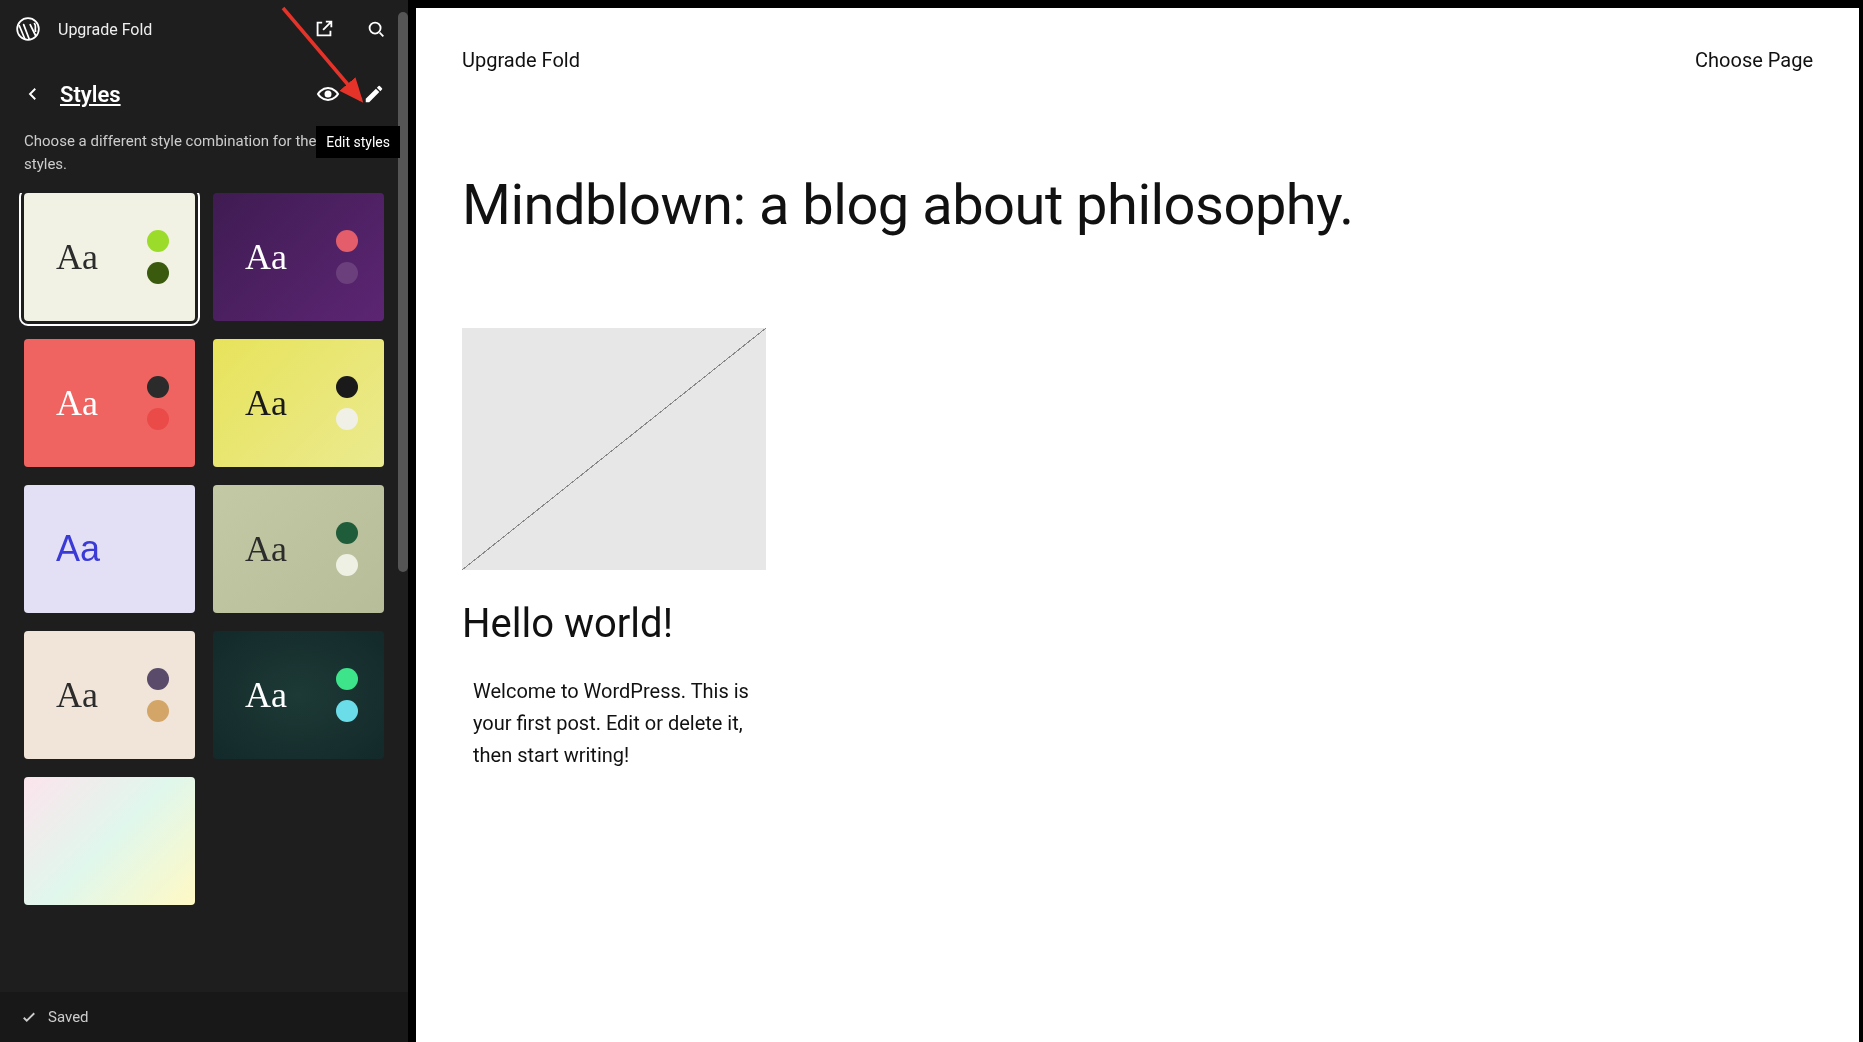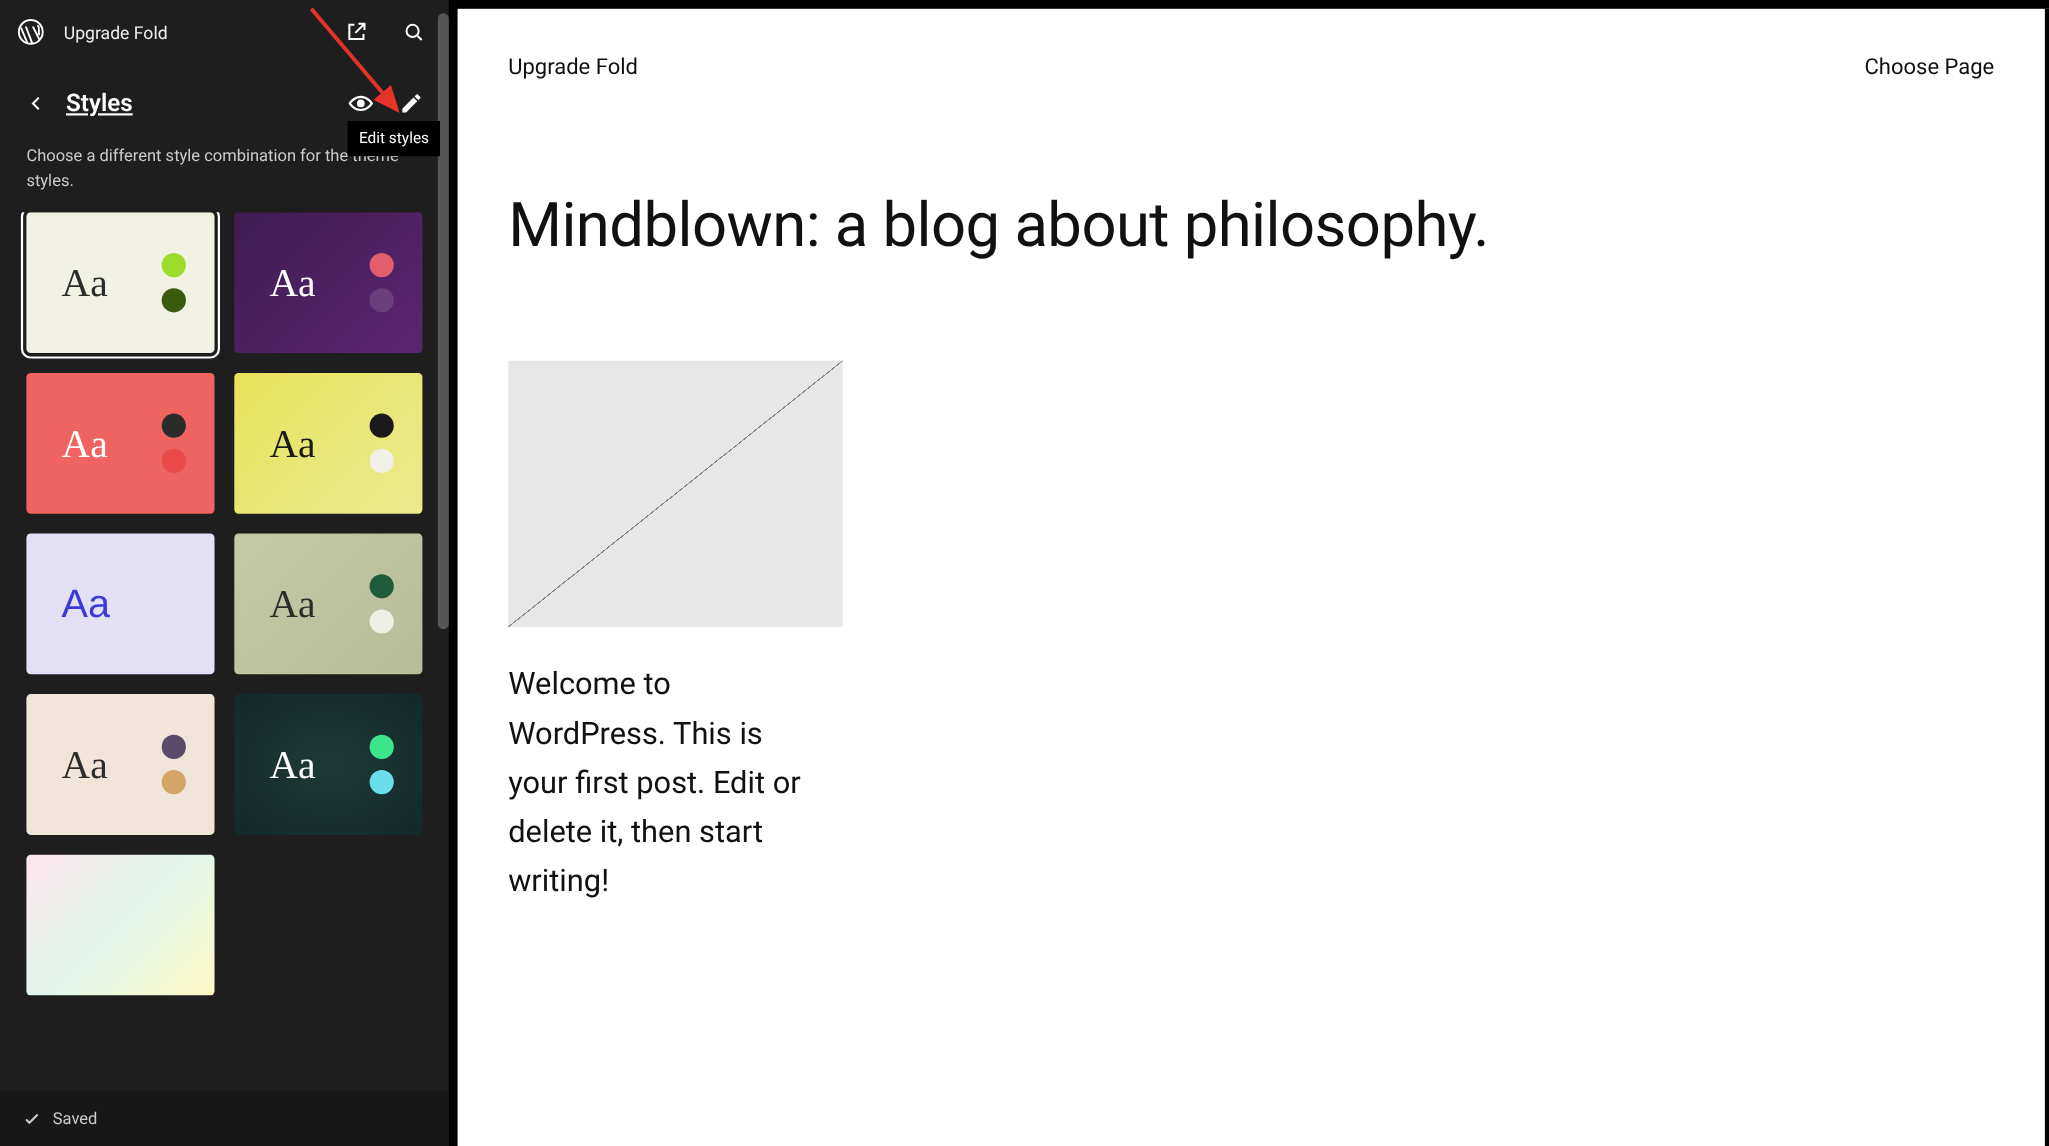"Edit styles" .tooltip { top: 52px -> 68px }
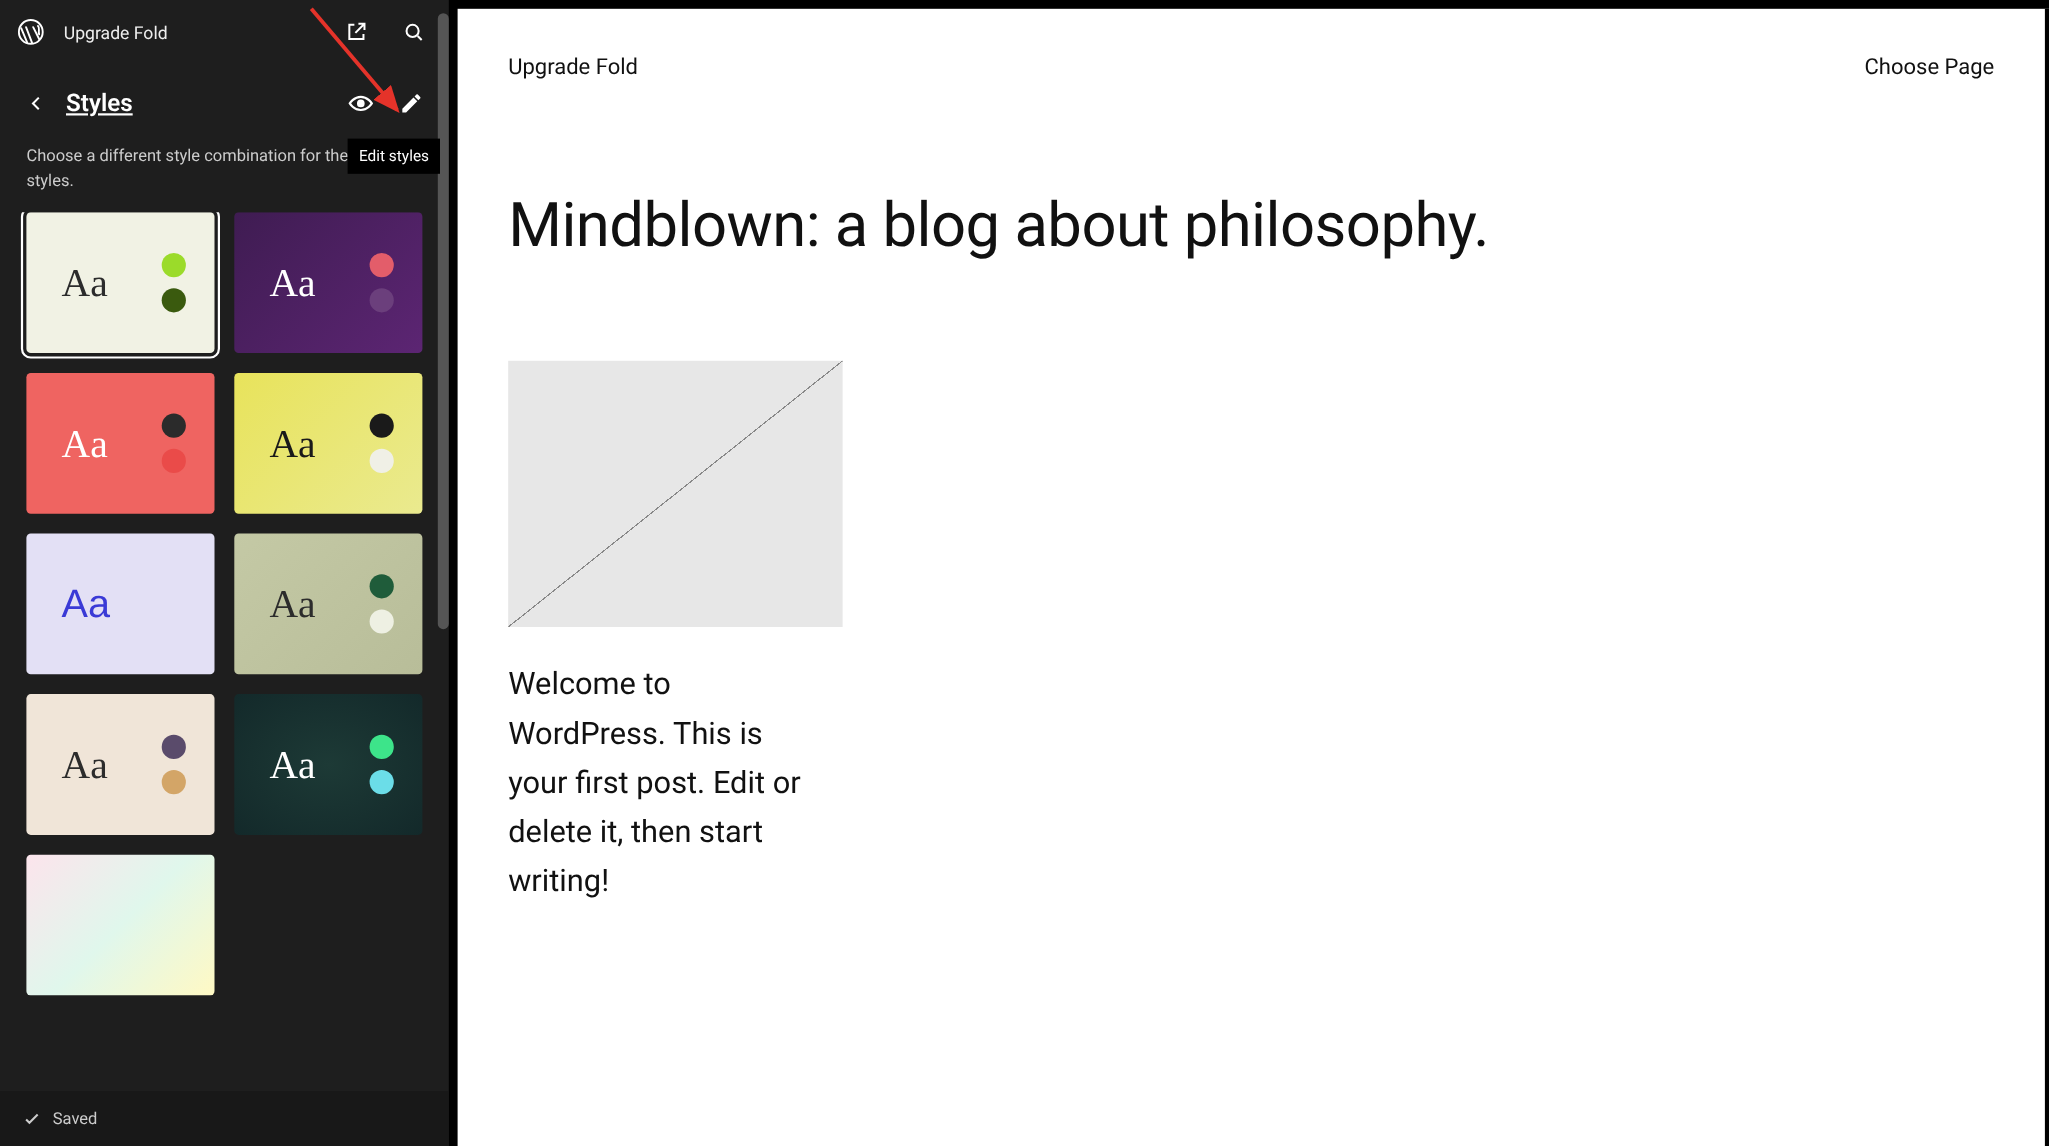"Hello world!" h2.post-title { html: none -> <h2>Hello world!</h2> }
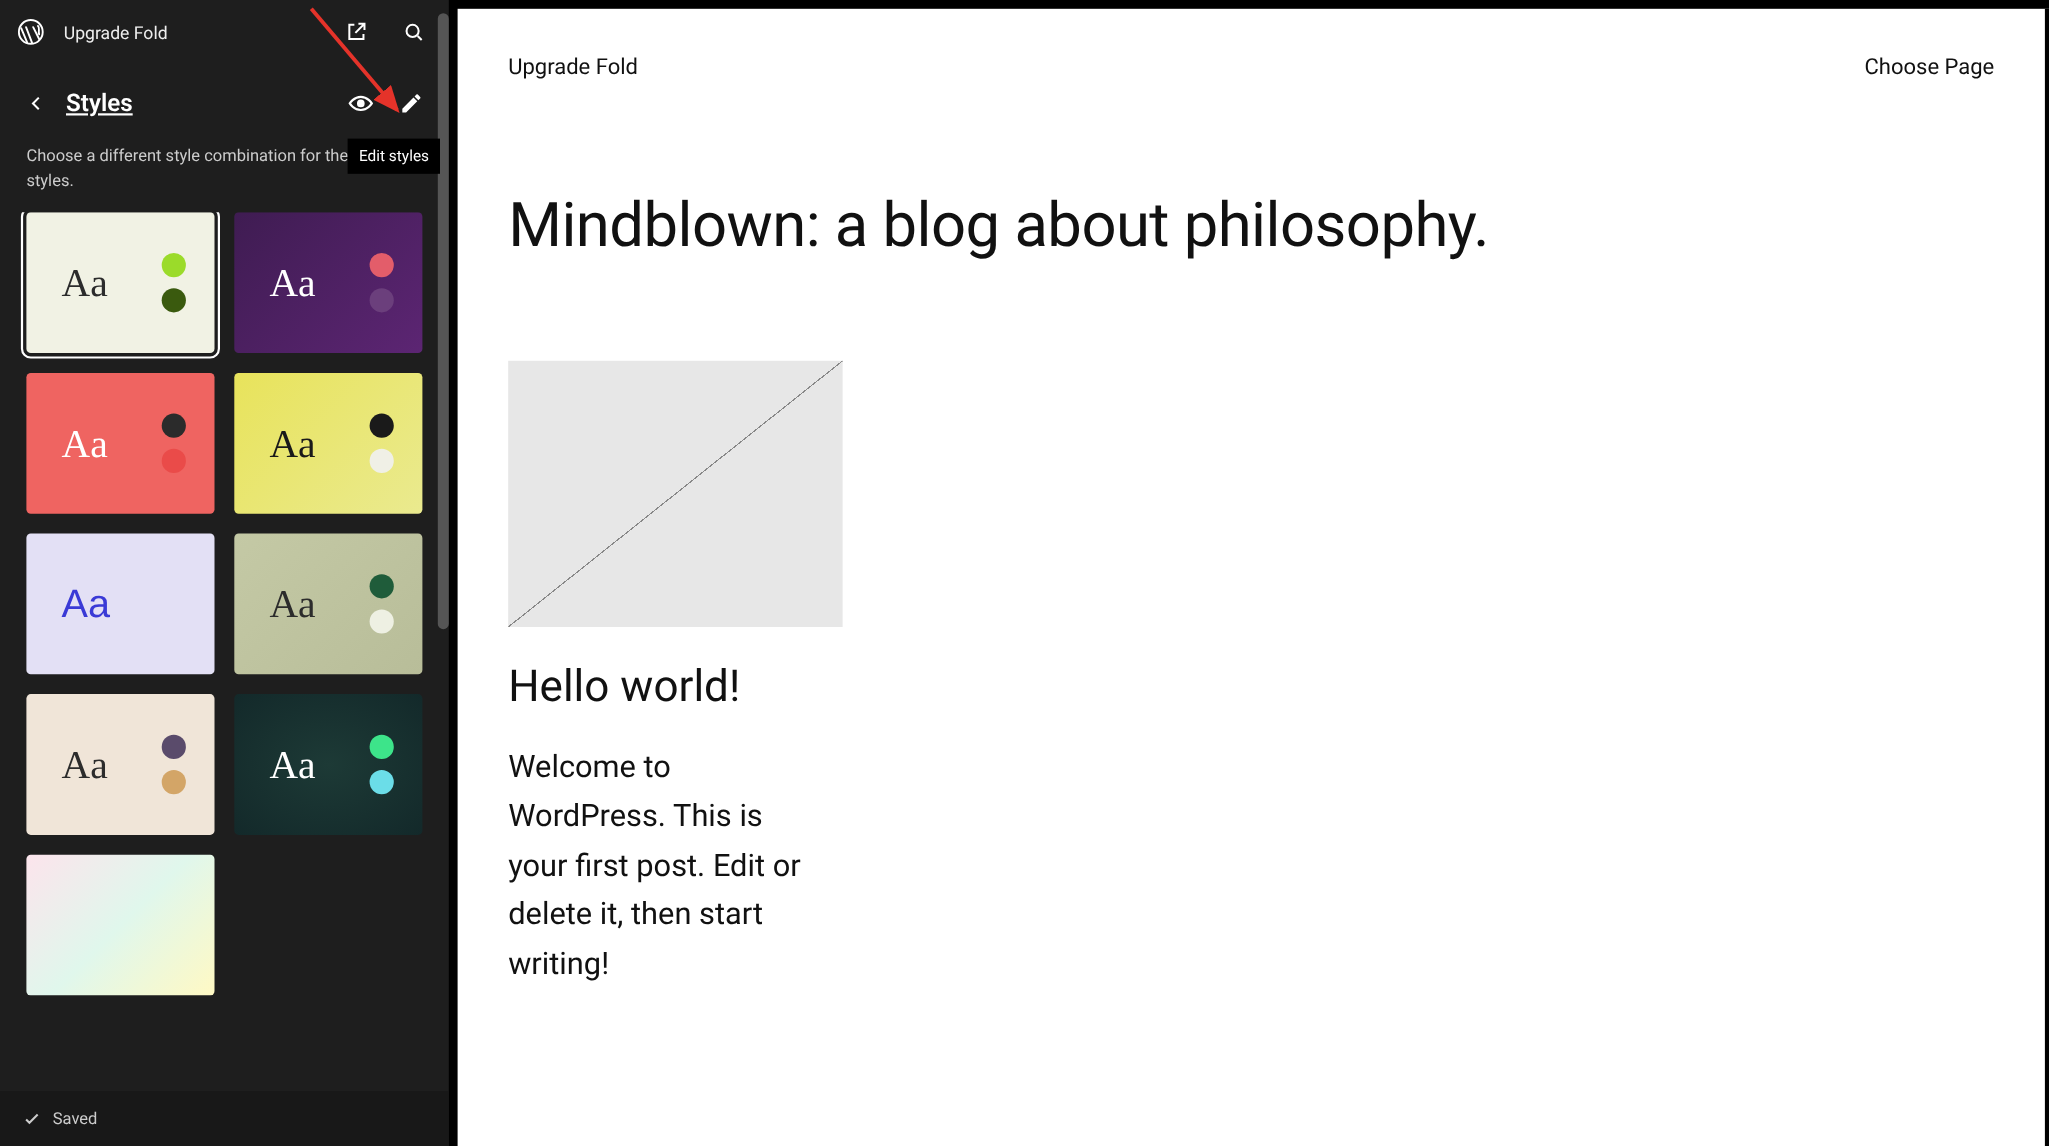"Welcome to WordPress. This is" .post-body { font-size: 28px -> 20px; margin-left: none -> 11px }
